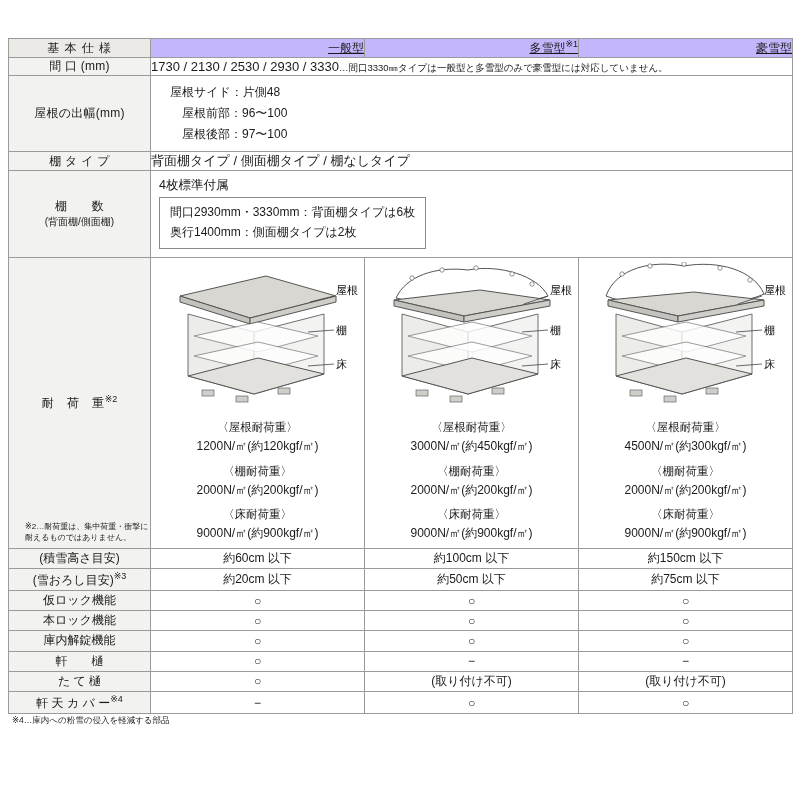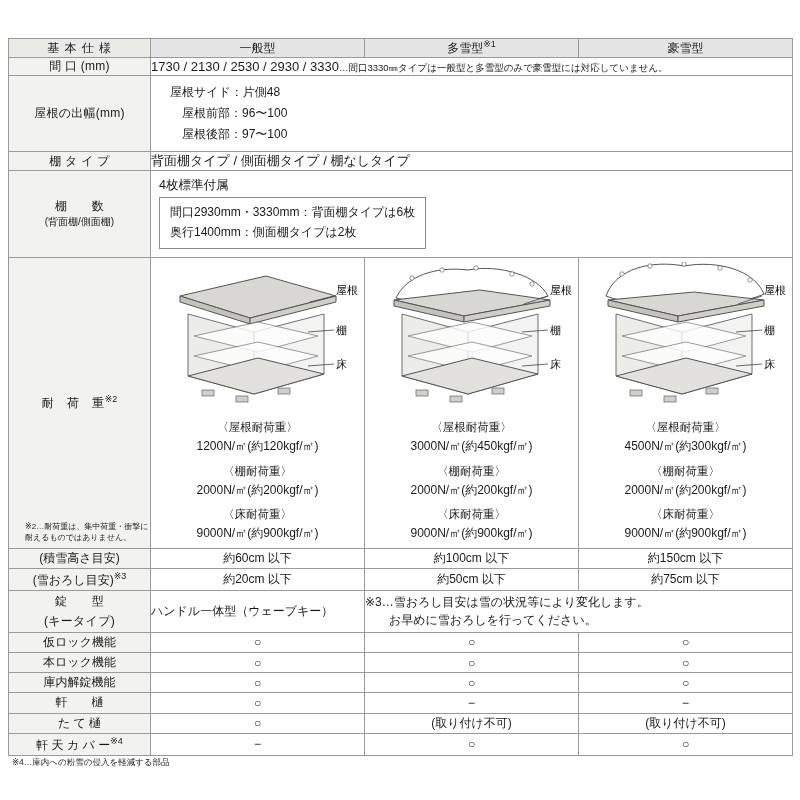"一般型" .hd { background: #e5e5e5 -> #c4b5fd; text-align: center -> right; text-decoration: none -> underline }
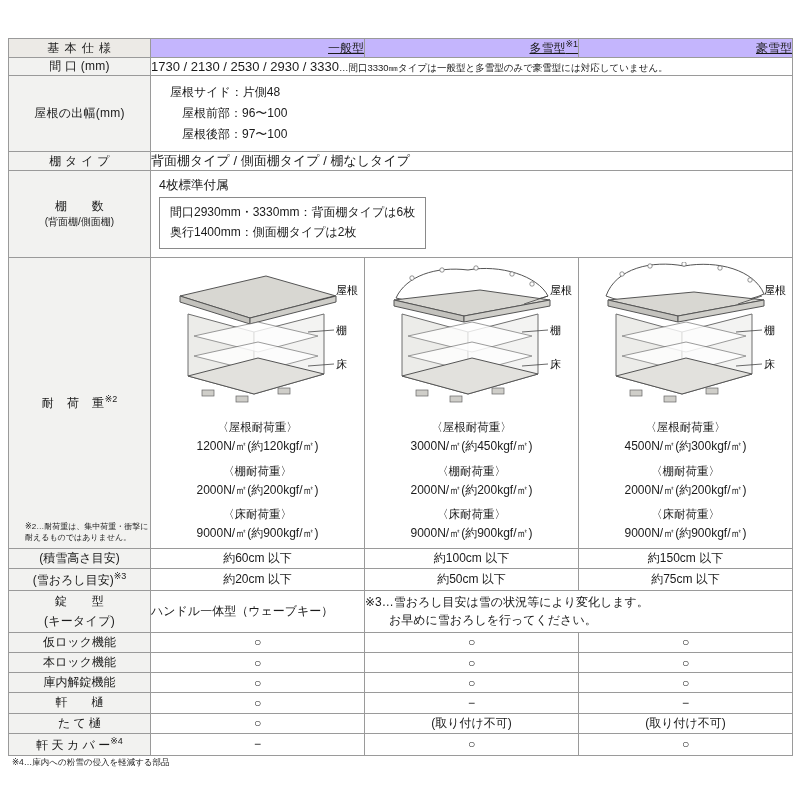"錠 型" tr { html: <tr> <td> <div>錠 型</div> <div>(キータイプ)</div> </td> <td>ハンドル一体型（ウェーブキー）</td> <td>※3…雪おろし目安は雪の状況等により変化します。 お早めに雪おろしを行ってください。</td> </tr> -> none }
